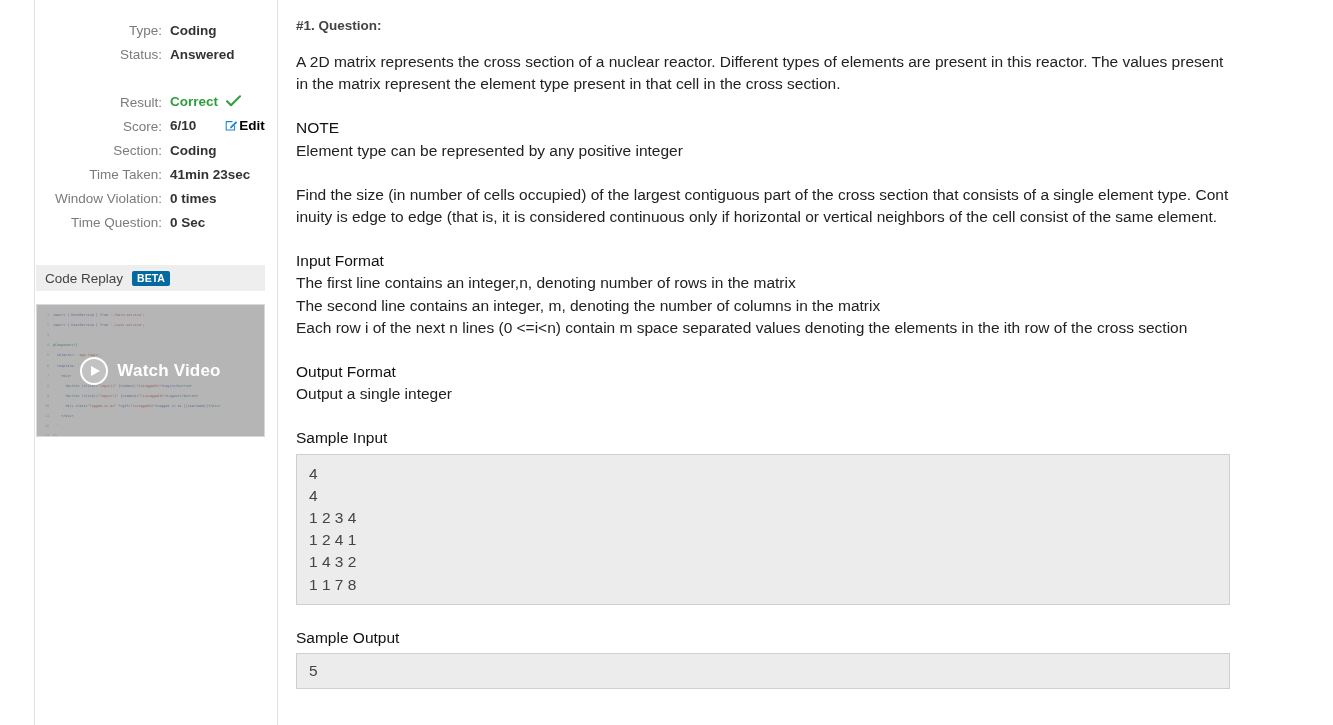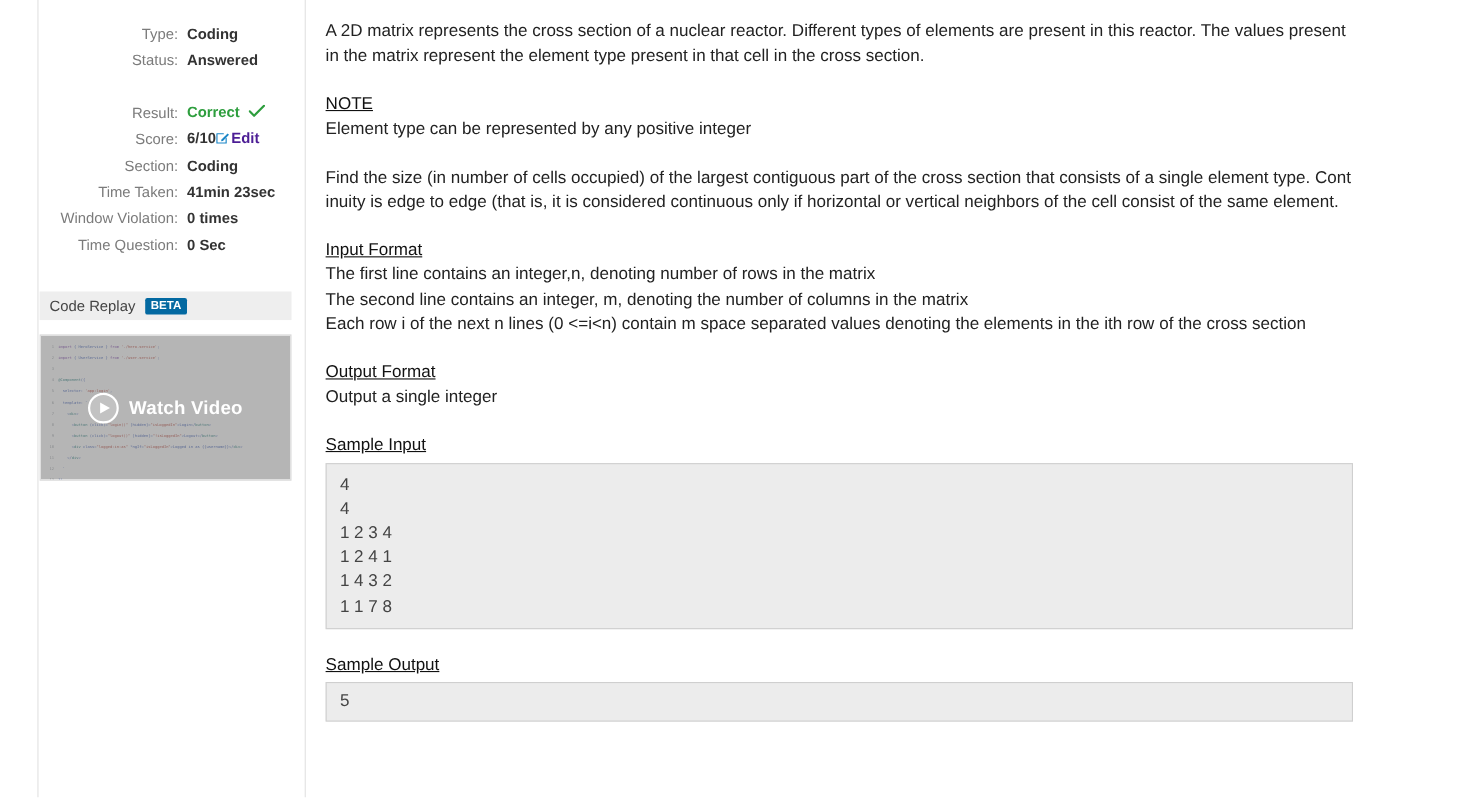"#1. Question:" div.q-header { html: none -> <div>#1. Question:</div> }
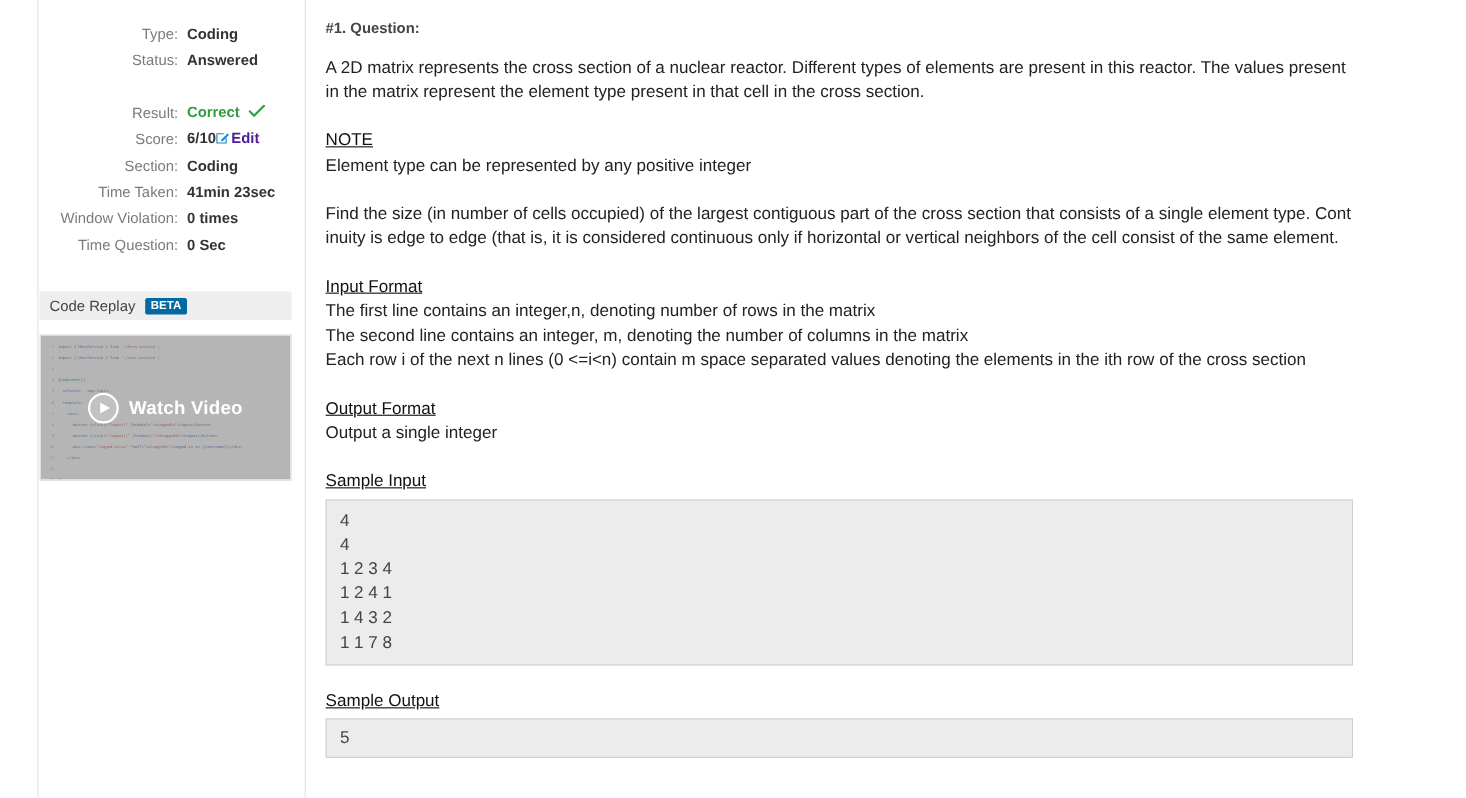"Edit" .edit-link { color: #4c1d95 -> #000000; margin-left: 0 -> 29px }
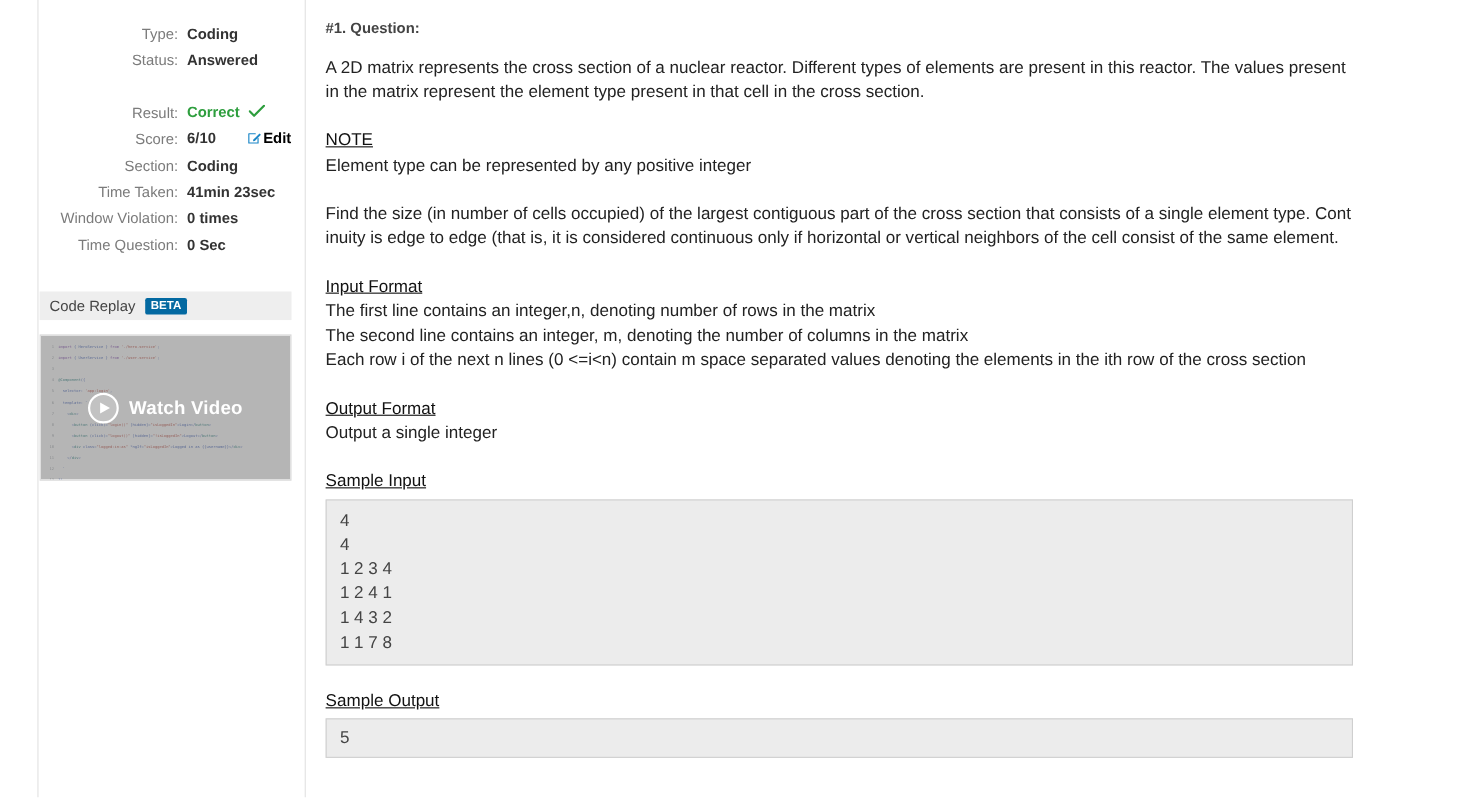"NOTE" .q-head-ul { text-decoration: underline -> none }
